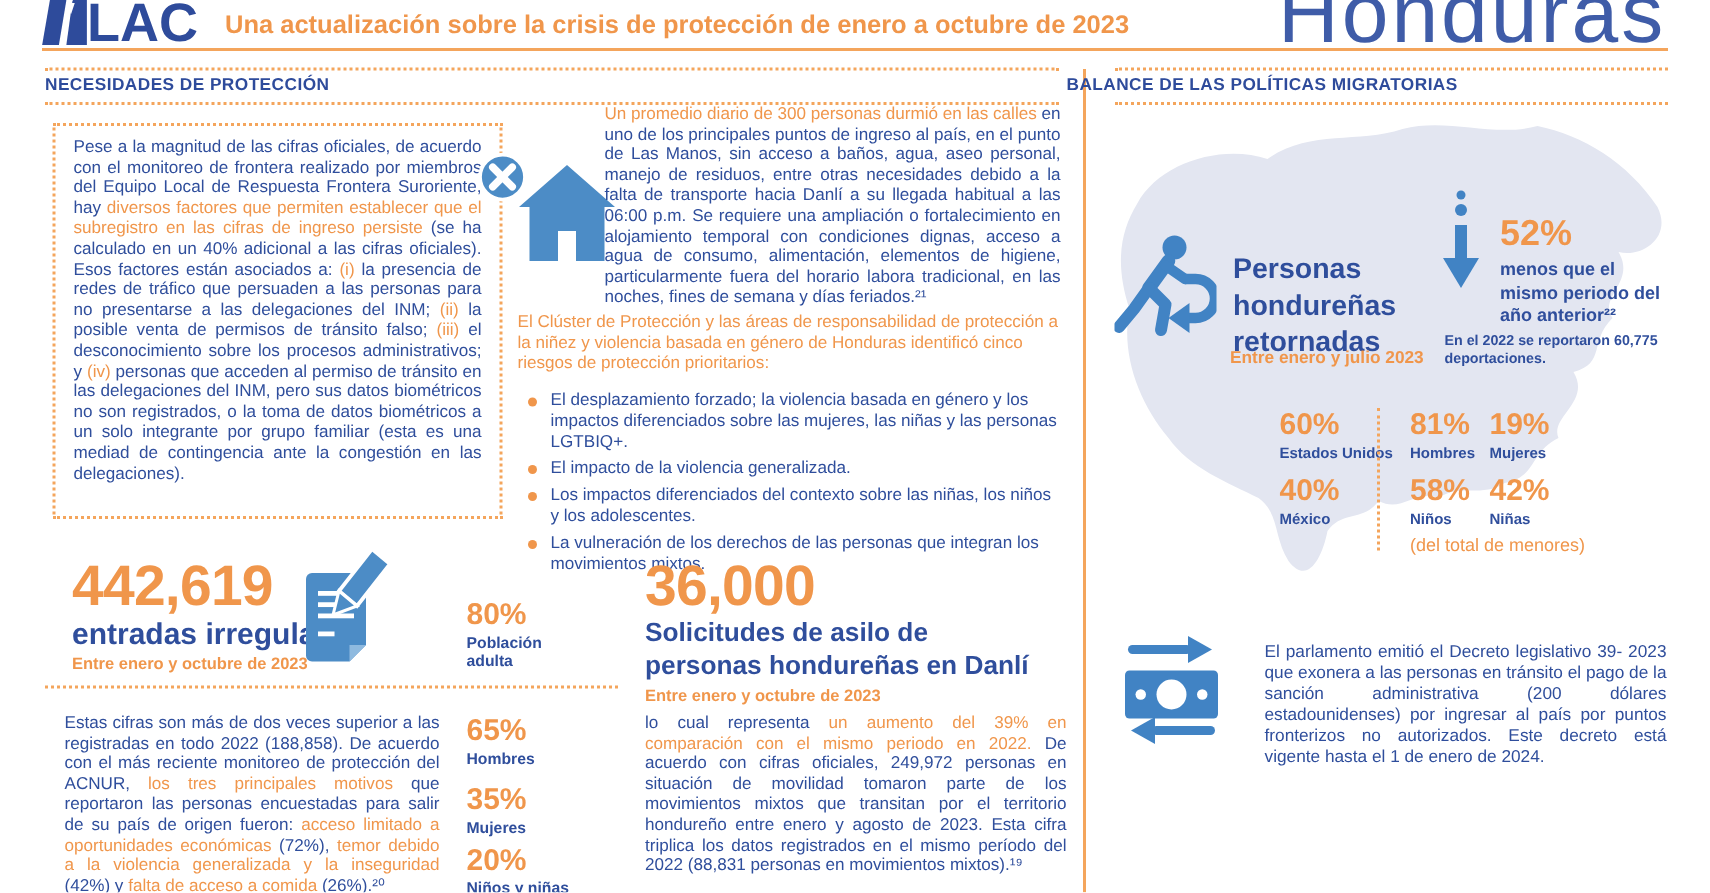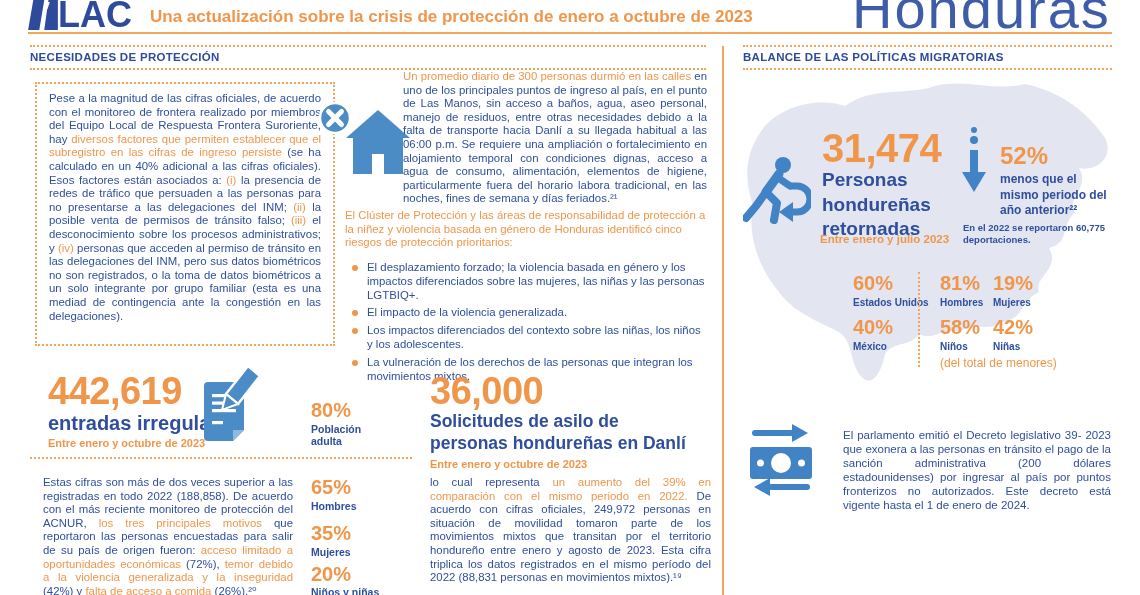"BALANCE DE LAS POLÍTICAS MIGRATORIAS" div.abs { left: 743px -> 711px }
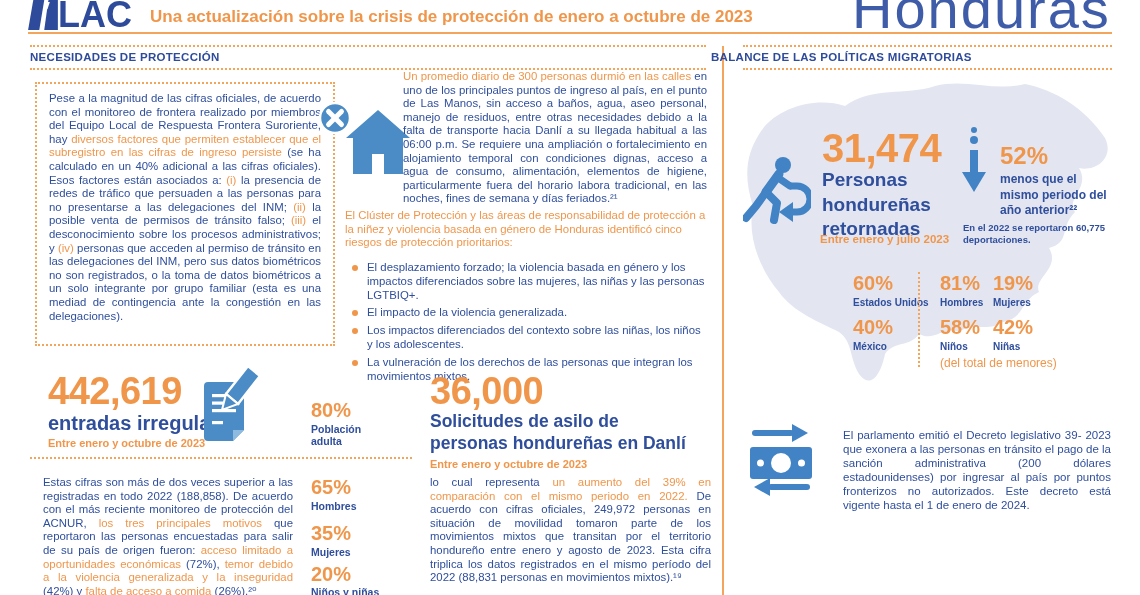"31,474" div.abs { html: <div>31,474</div> -> none }
